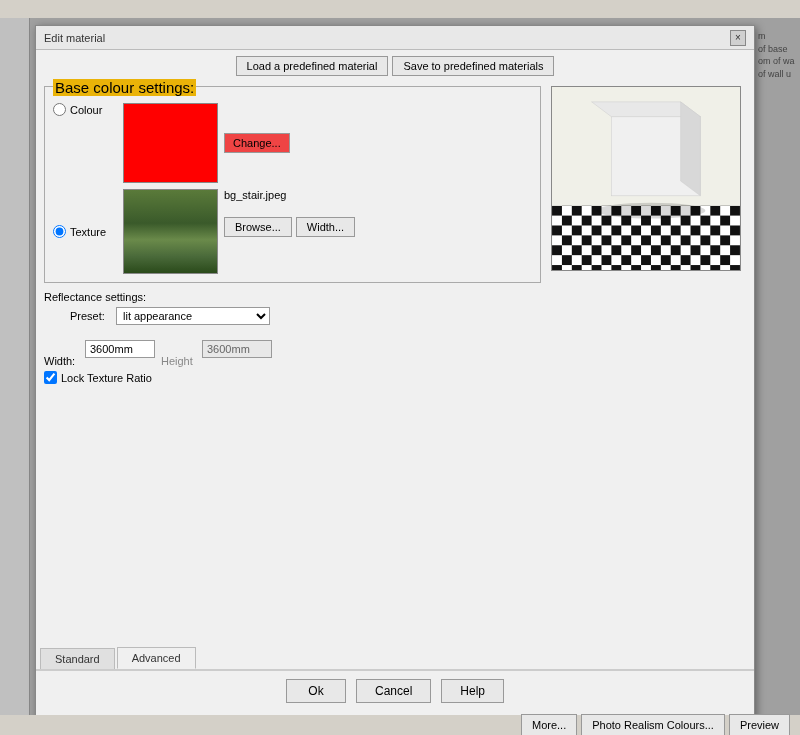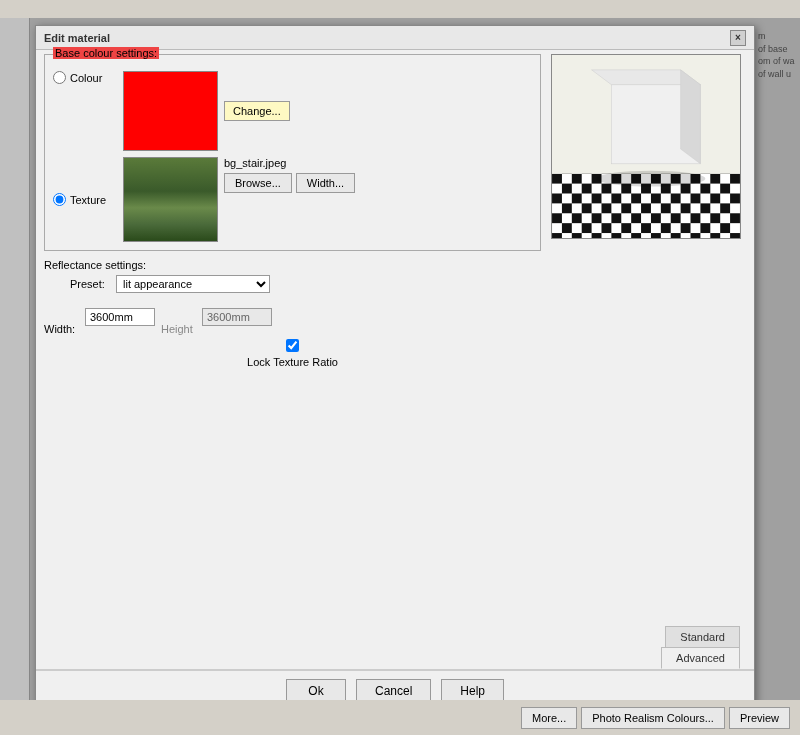"Edit material" .dialog-titlebar { font-weight: bold -> none }
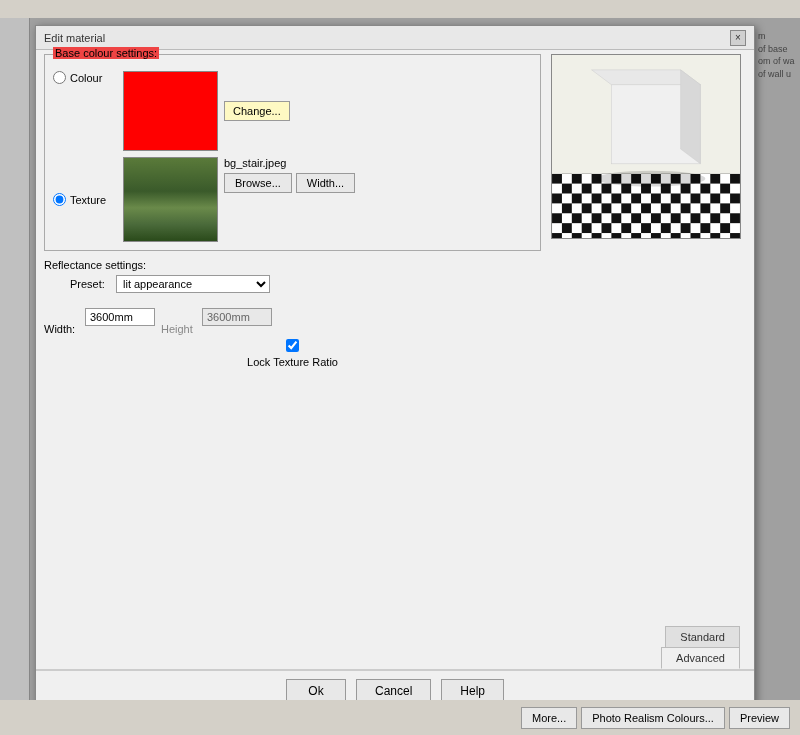"Load a predefined material" div.top-buttons { html: none -> <div> <button>Load a predefined material</button> <button>Save to predefined materials</button> </div> }
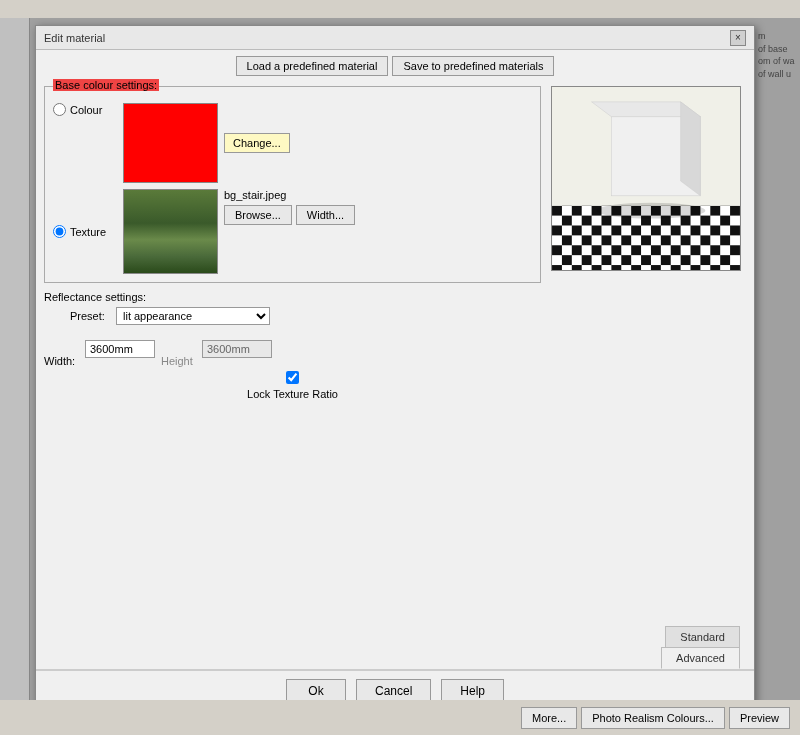"Base colour settings:" .group-label { background: #ef4444 -> #eab308; font-size: 11px -> 15px }
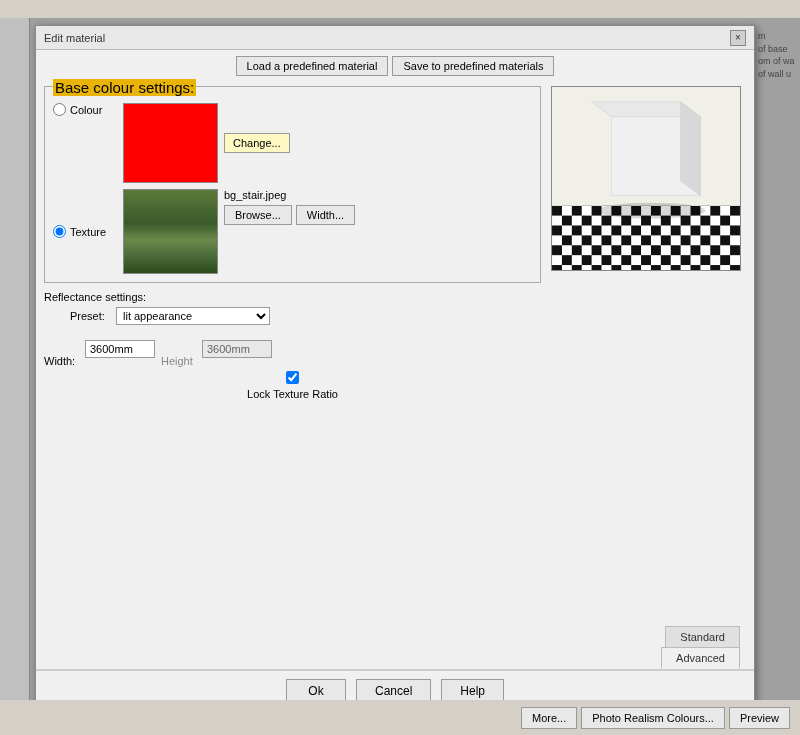"Change..." .change-btn { background: #fef9c3 -> #ef4444 }
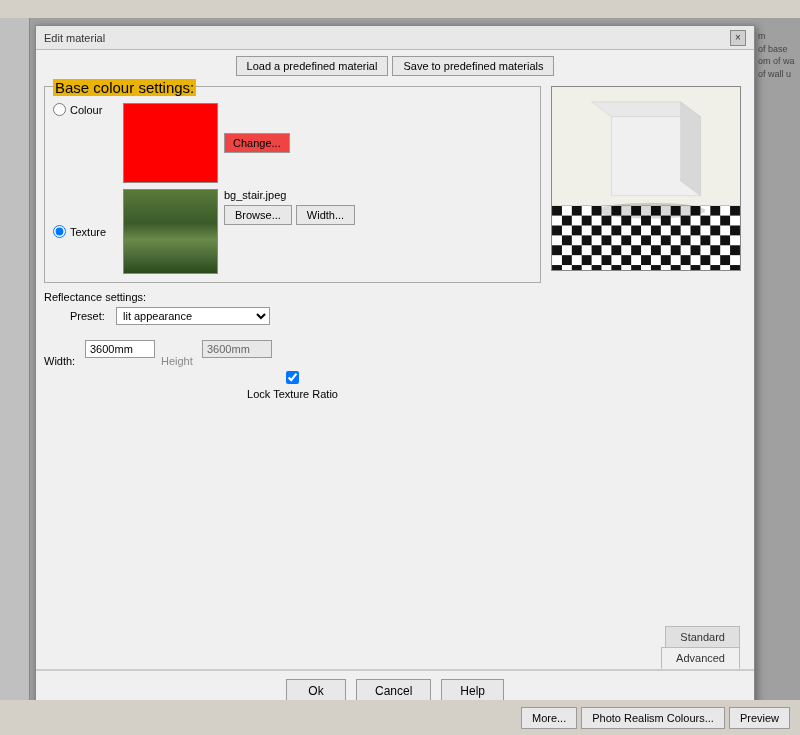"bg_stair.jpeg" .texture-info { gap: 4px -> 16px }
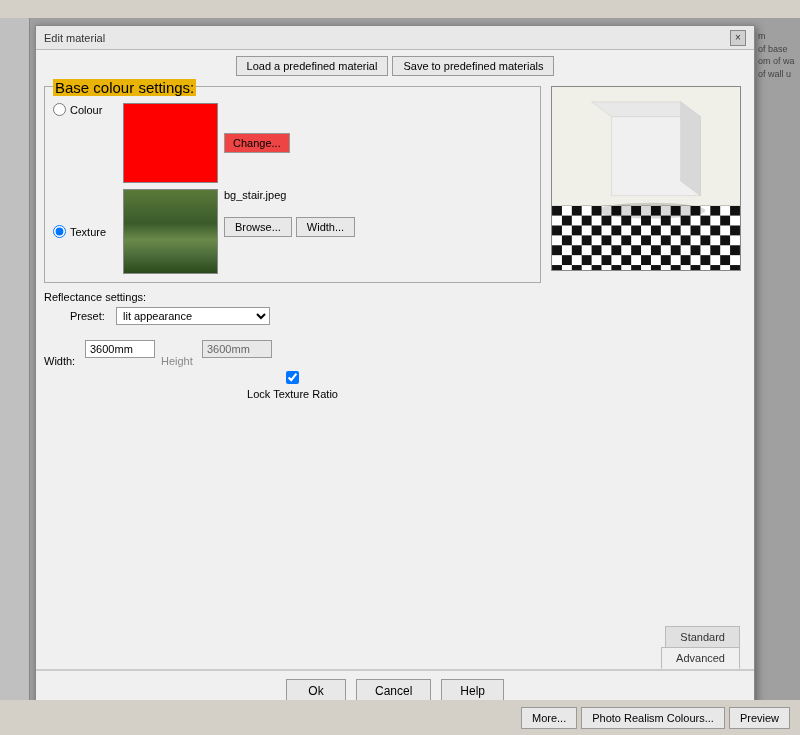"Lock Texture Ratio" .checkbox-row { flex-direction: column -> none }
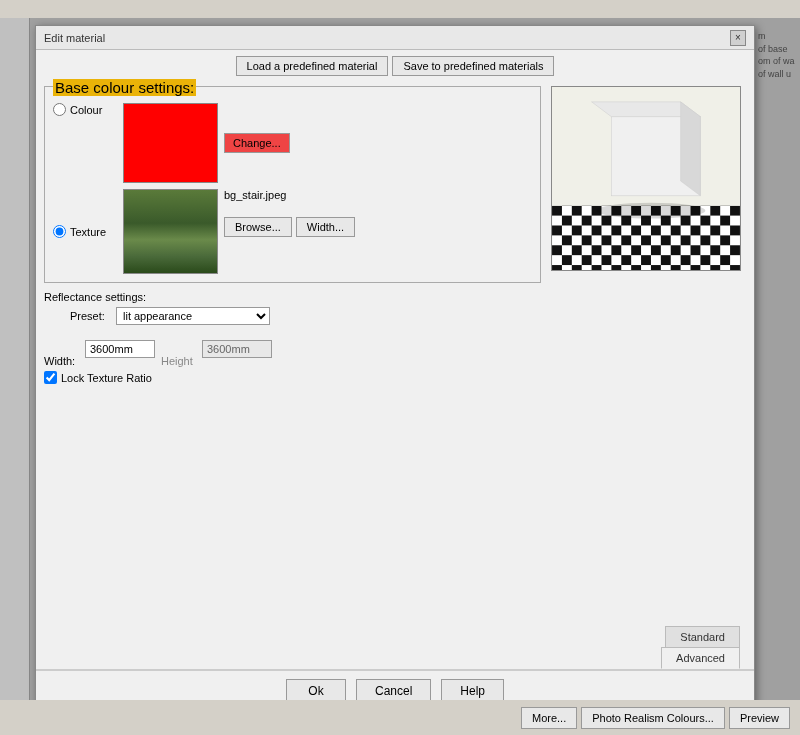"Standard" .tab-area { flex-direction: column -> none; padding: 0 12px -> 0 4px }
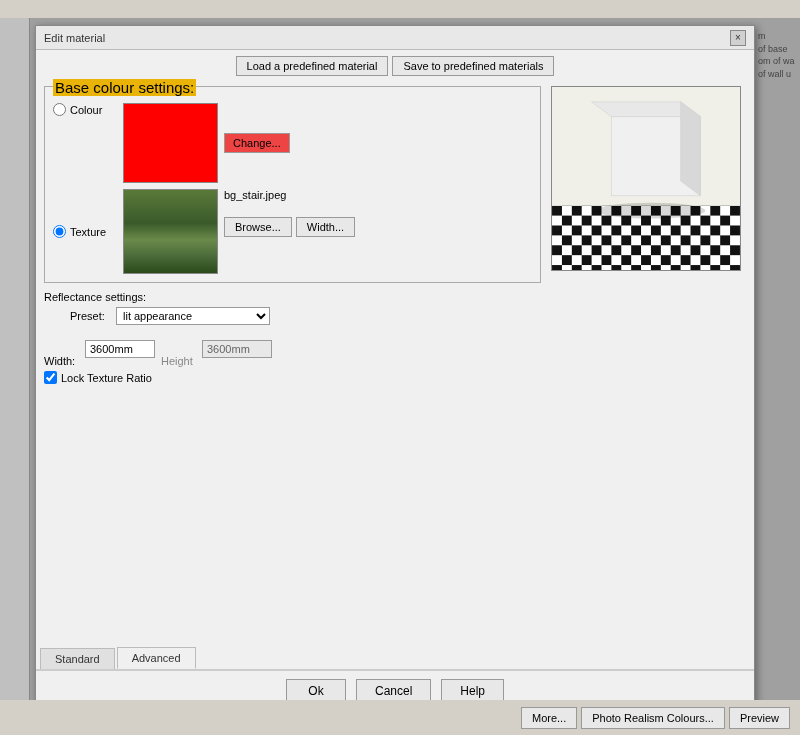"More..." .bottom-toolbar { height: 35px -> 20px }
